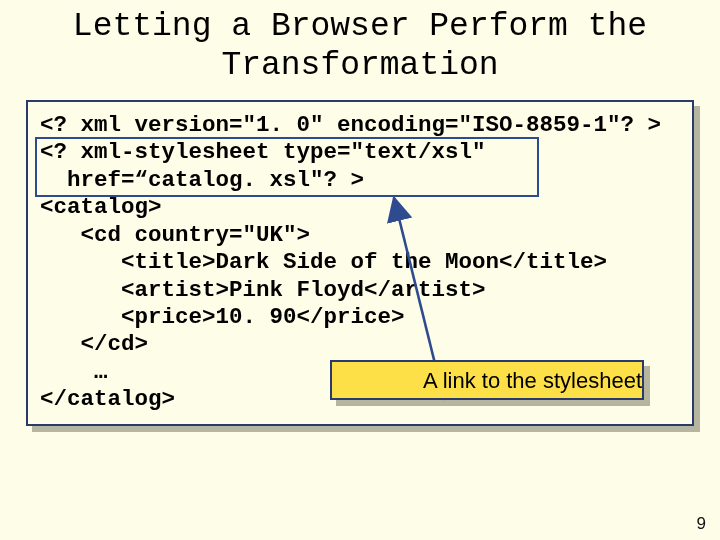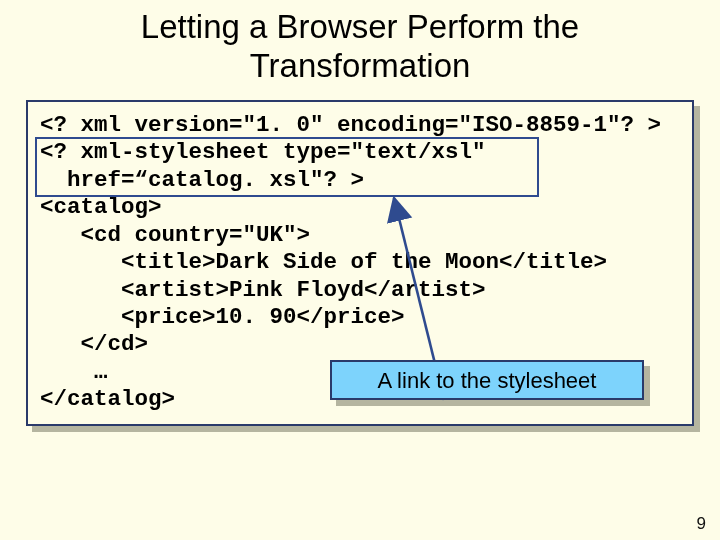"Letting a Browser Perform the" .title { font-family: none -> Liberation Mono, monospace }
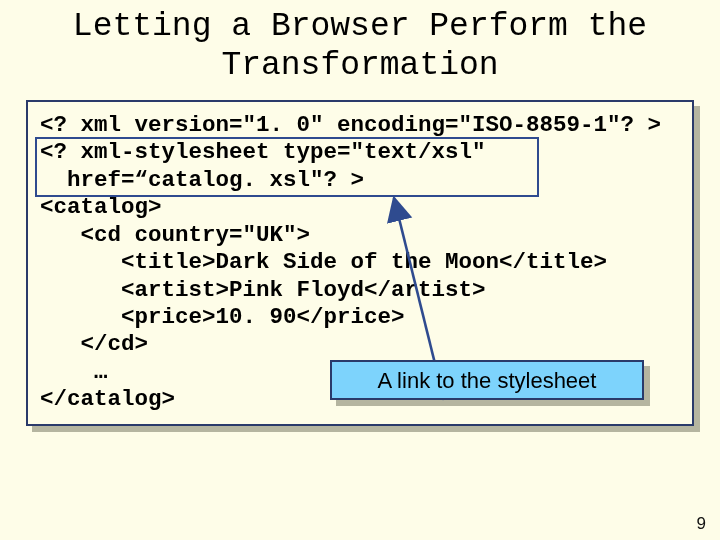"A link to the stylesheet" .callout { background: #7dd3fc -> #fde047; text-align: center -> right }
